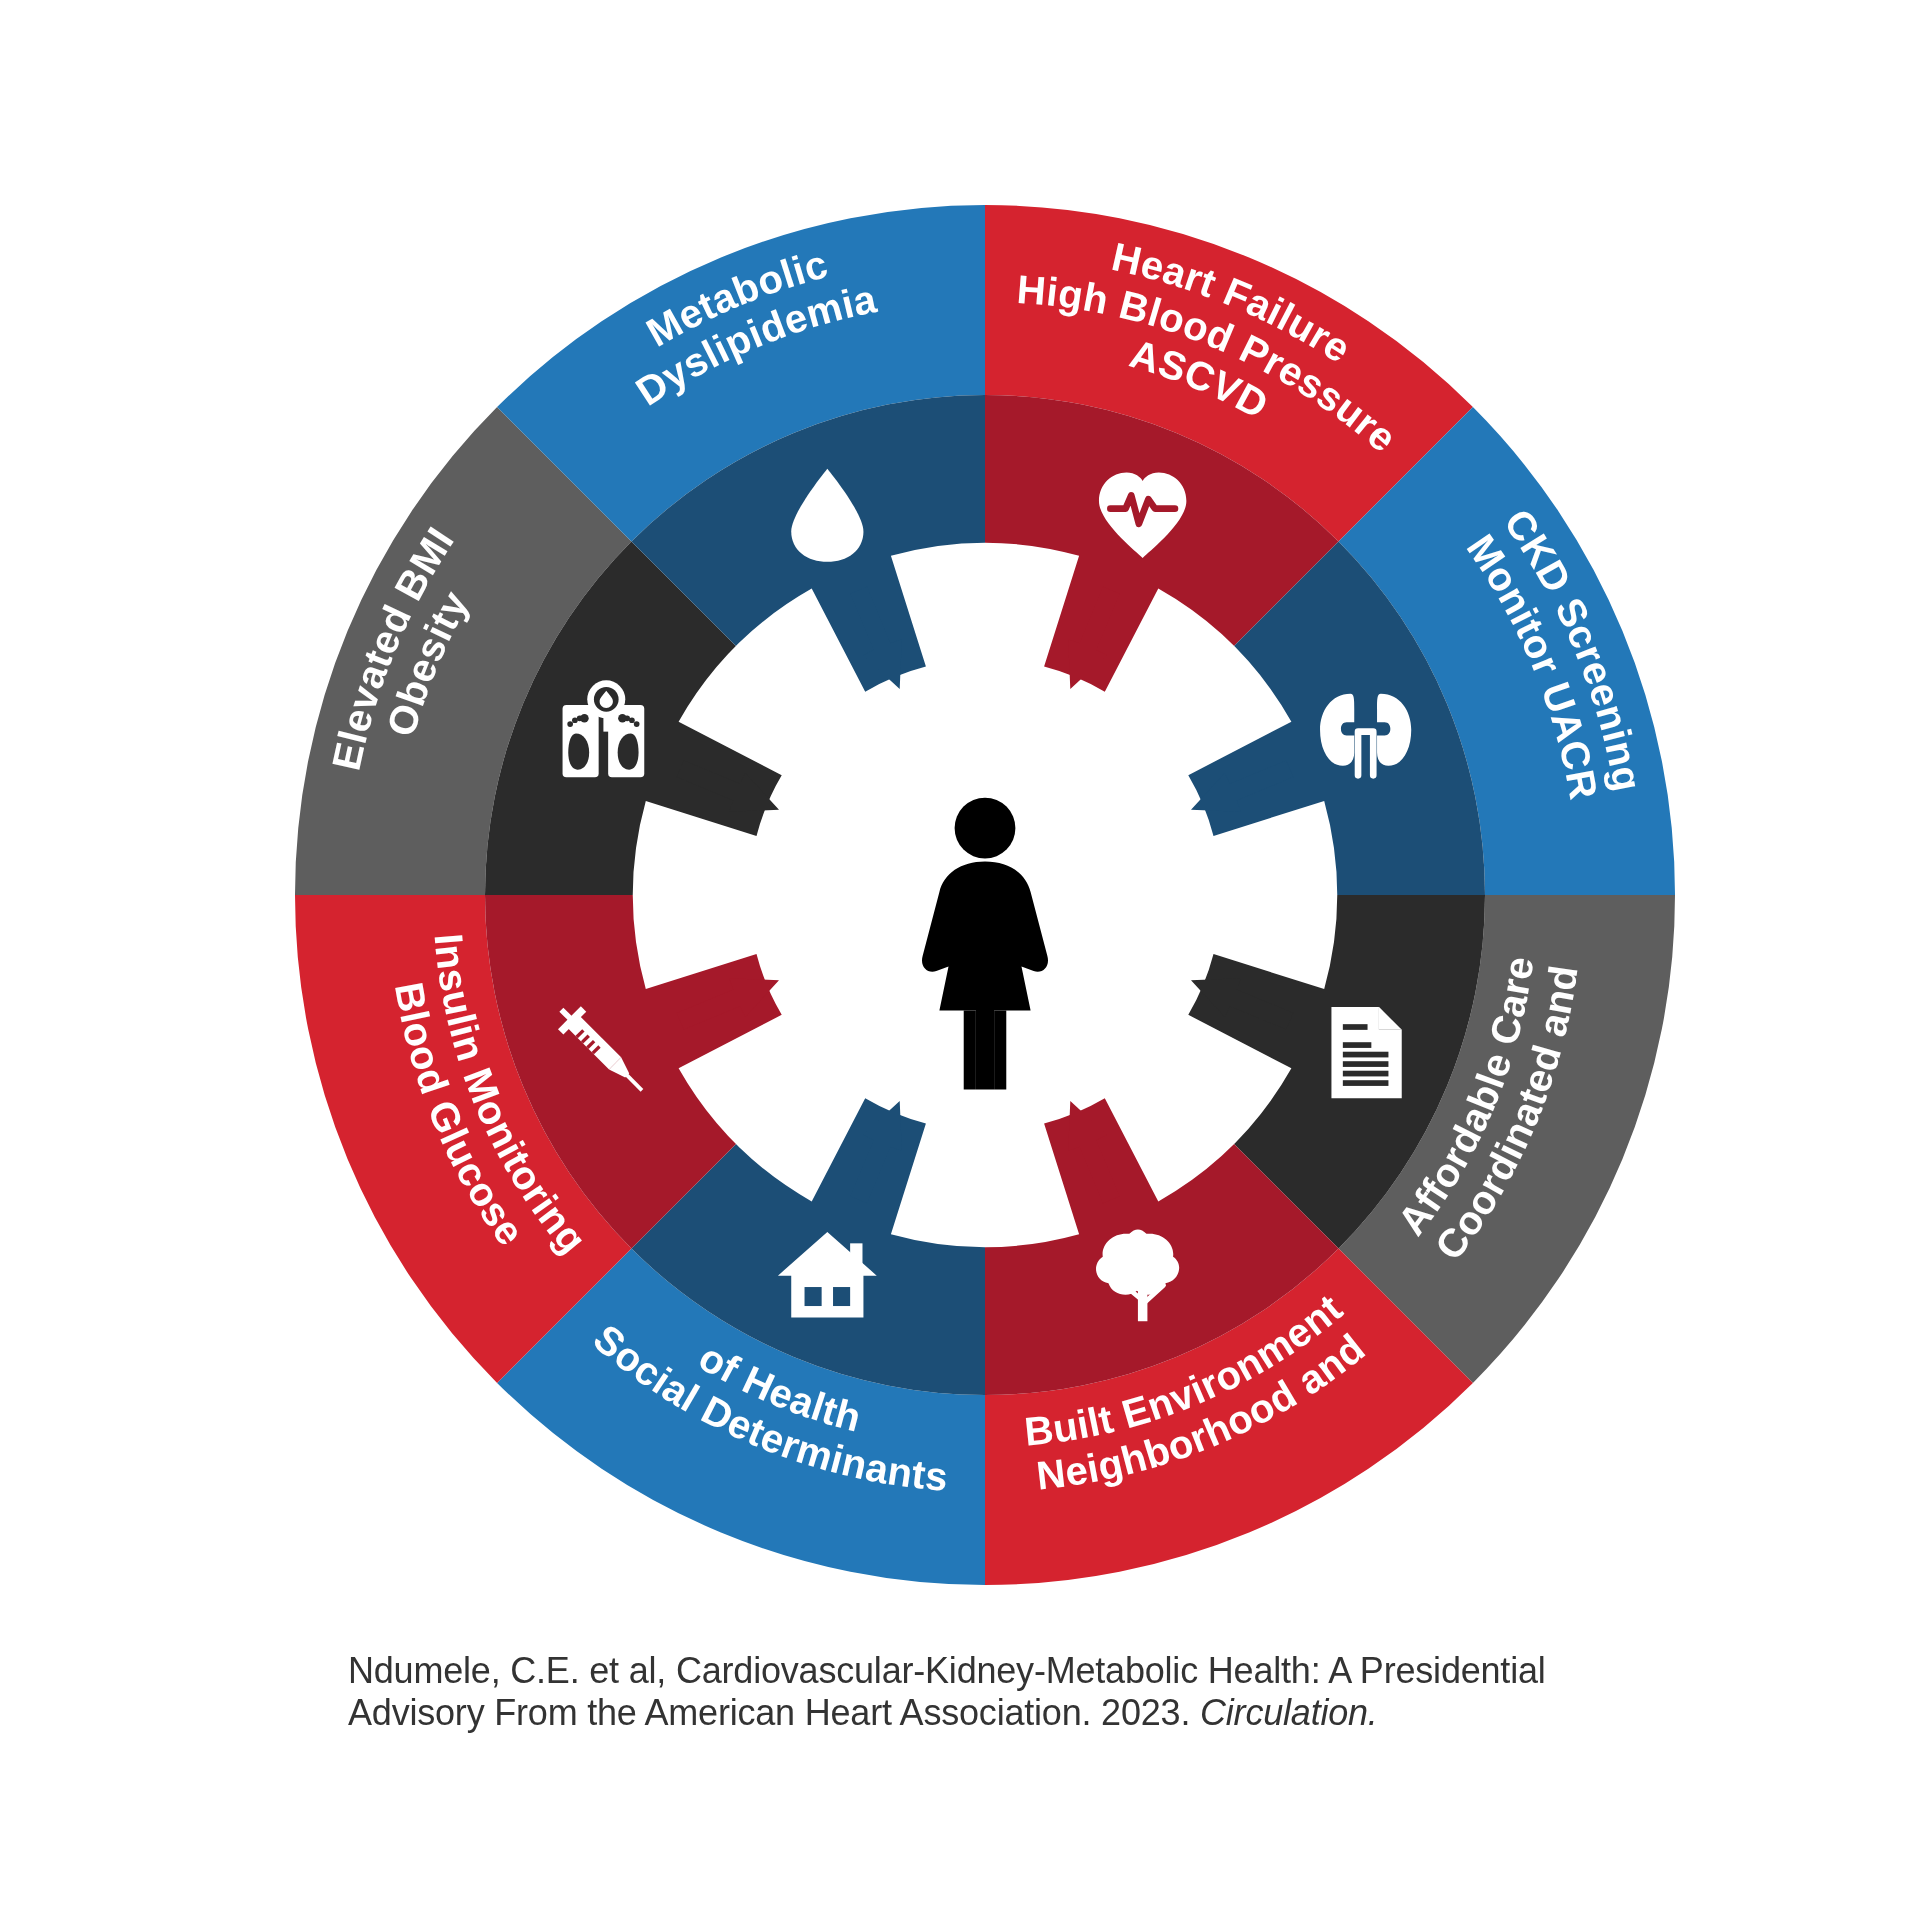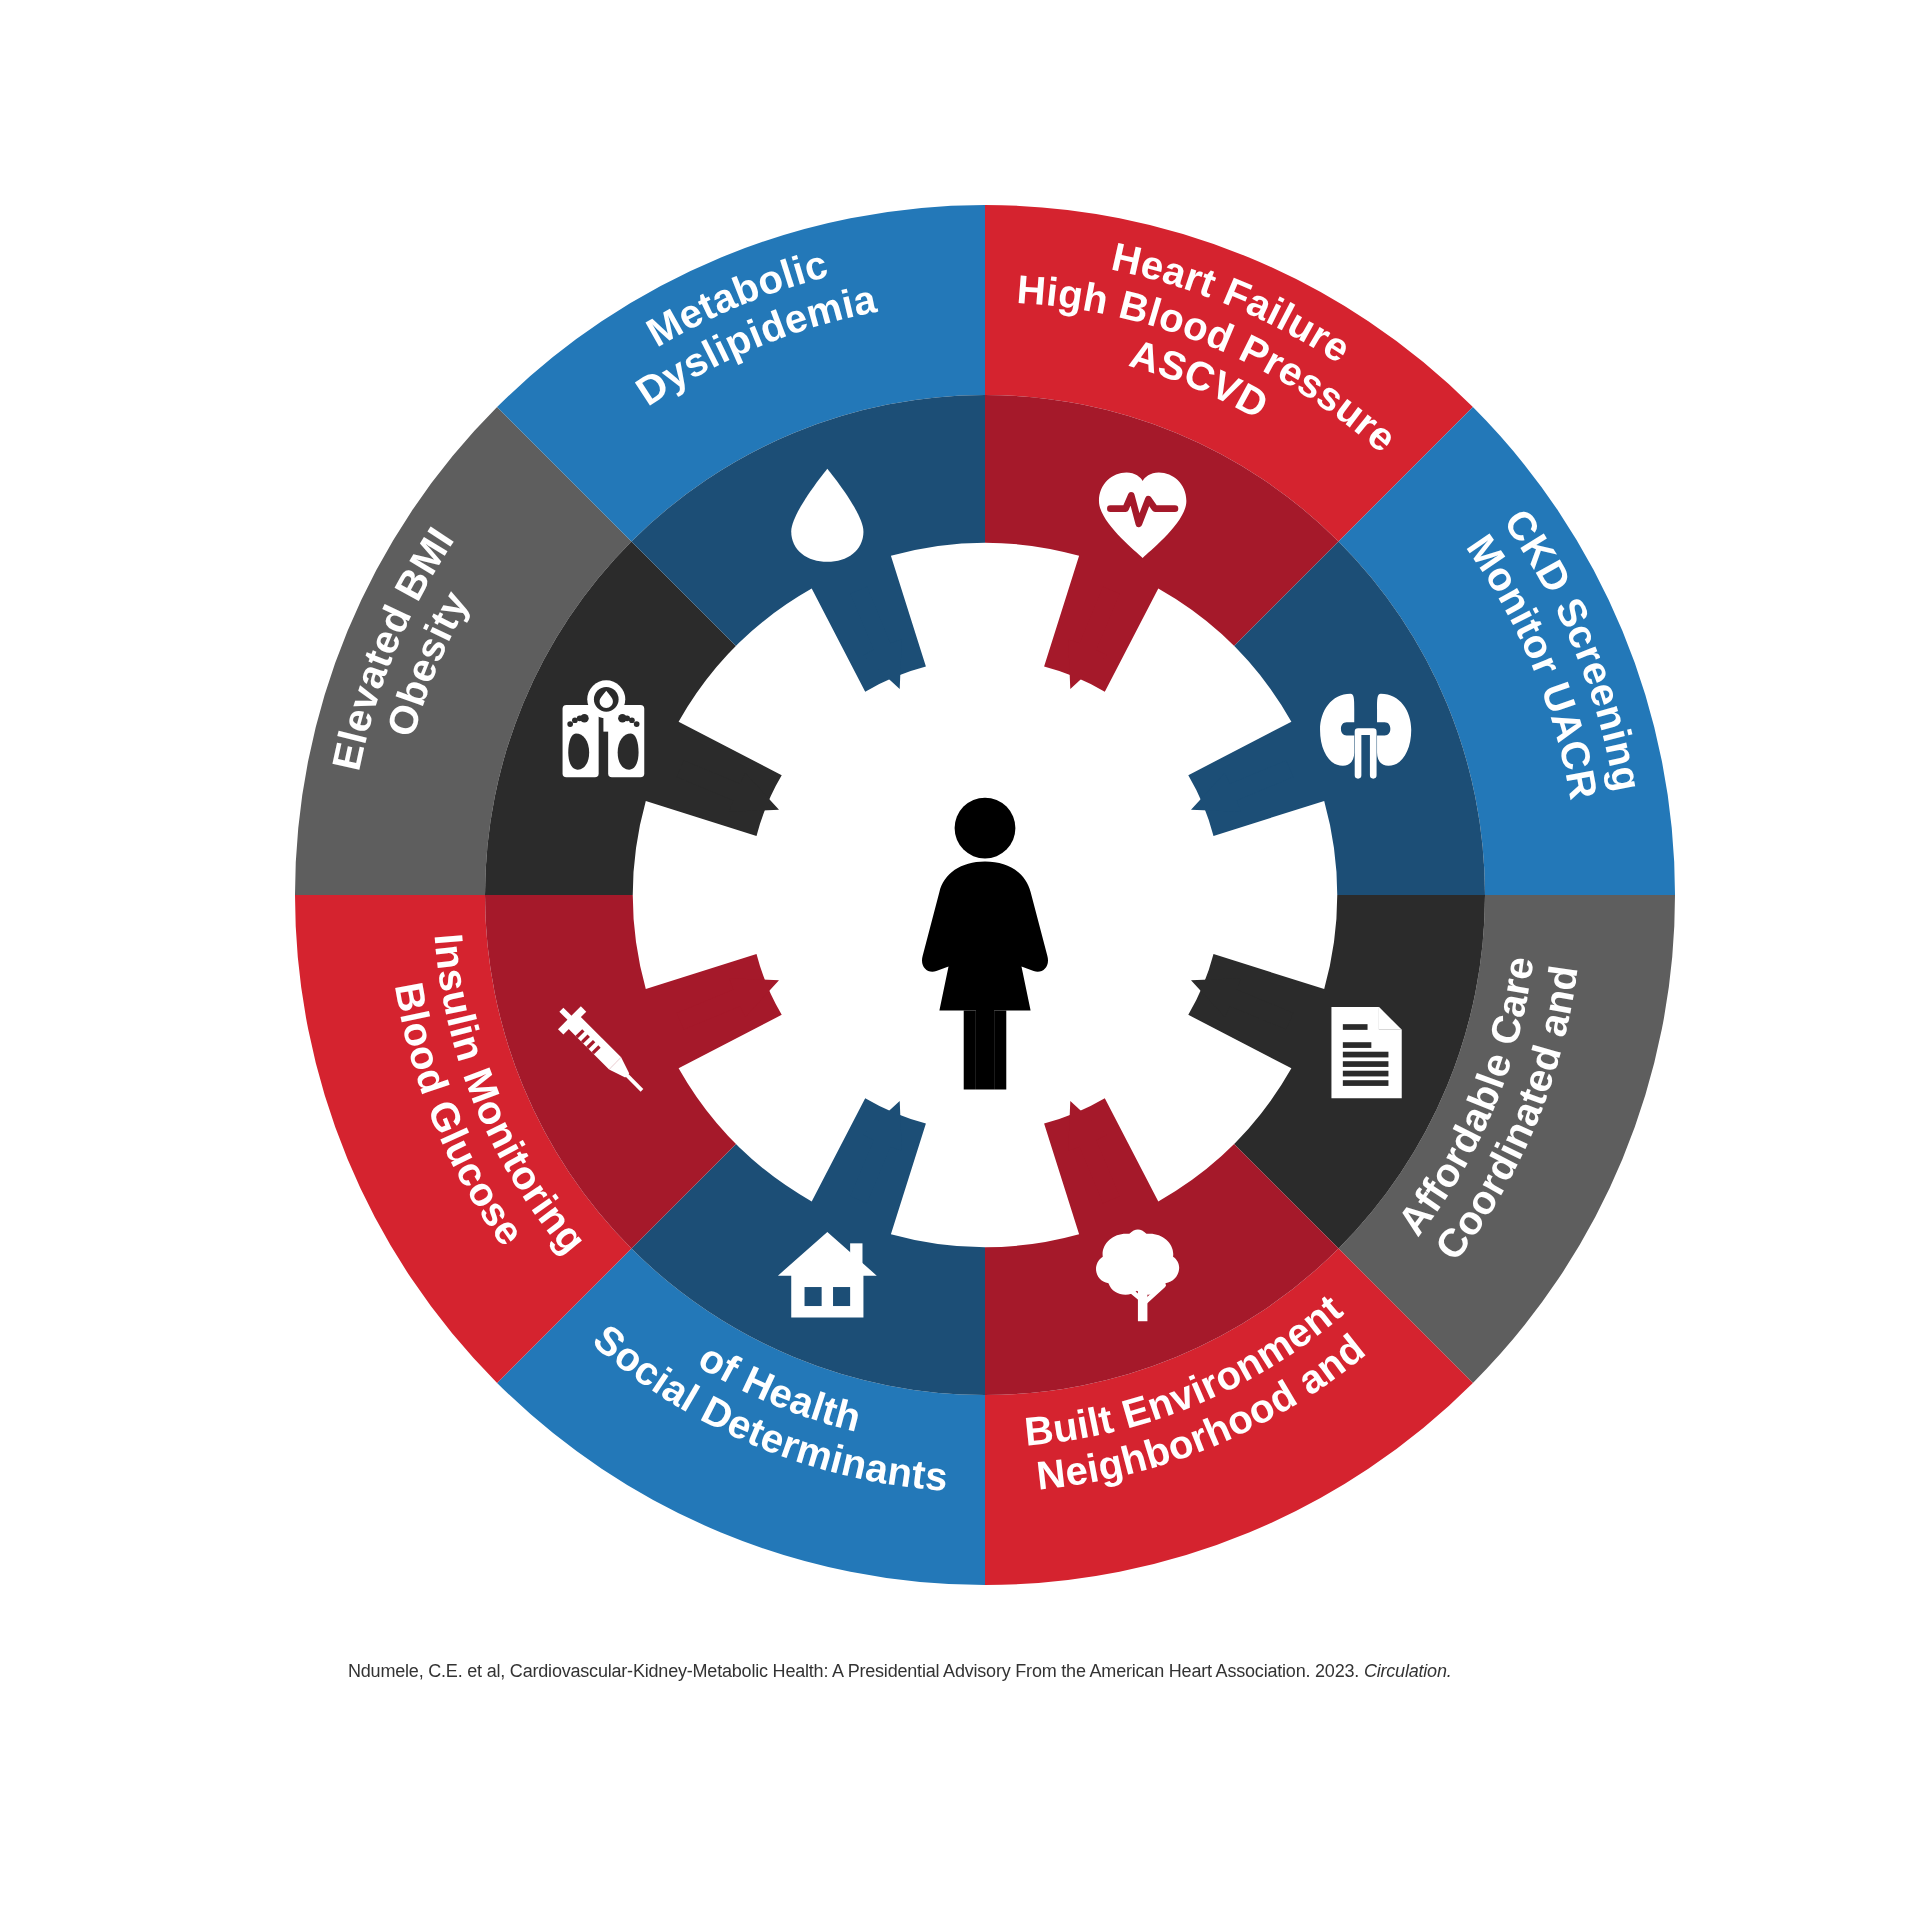"Ndumele, C.E. et al," .caption { font-size: 18px -> 36px }
